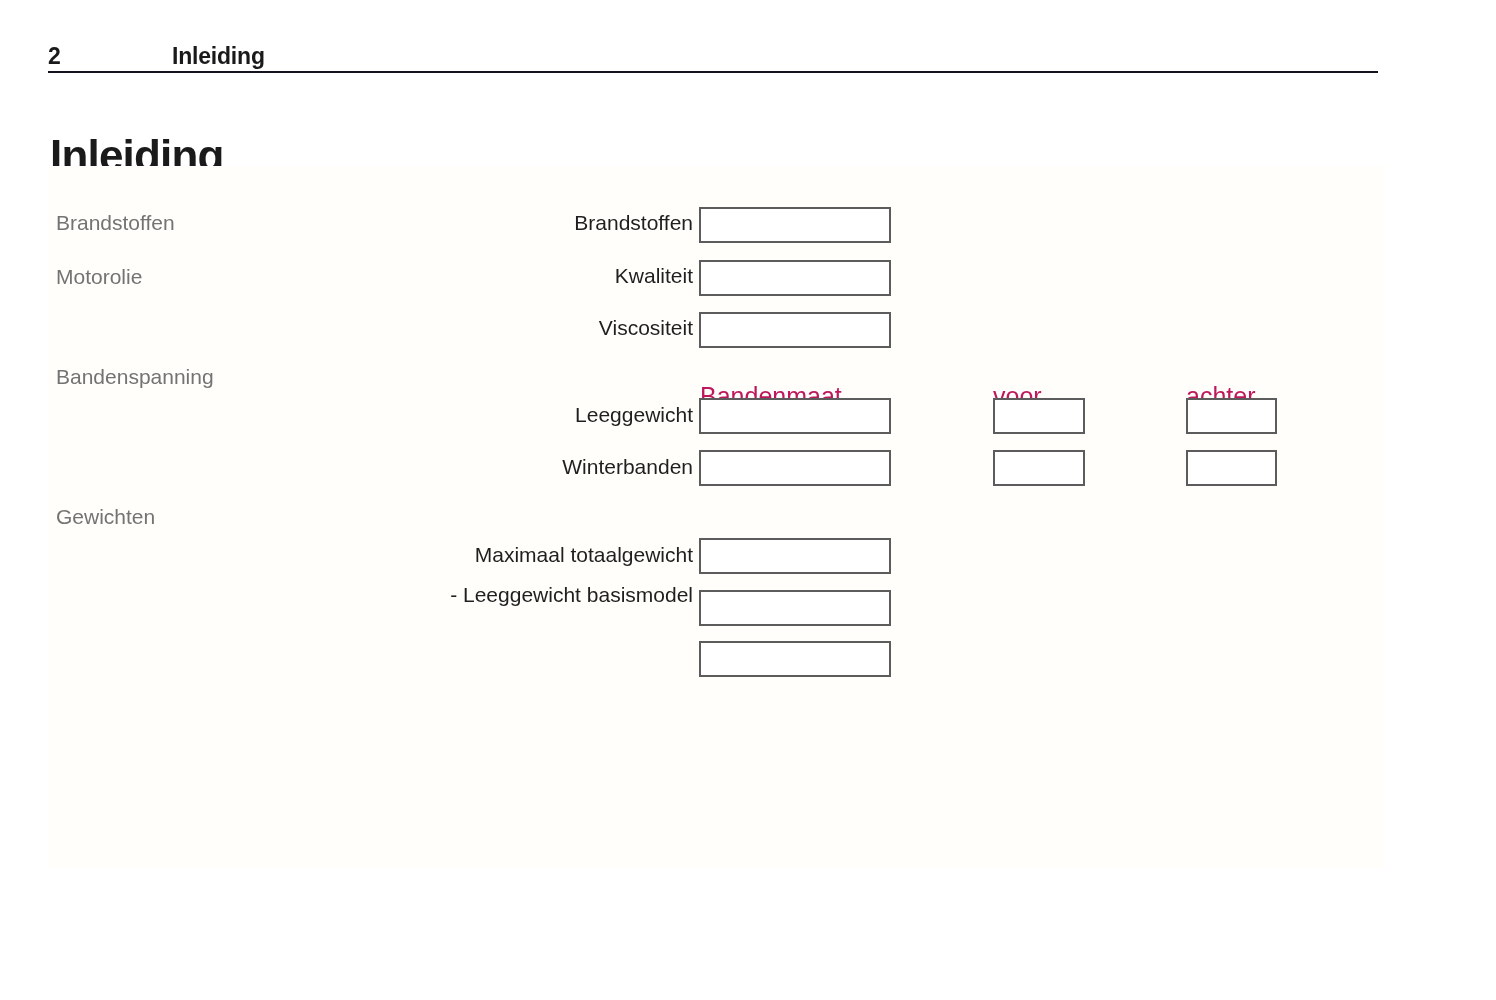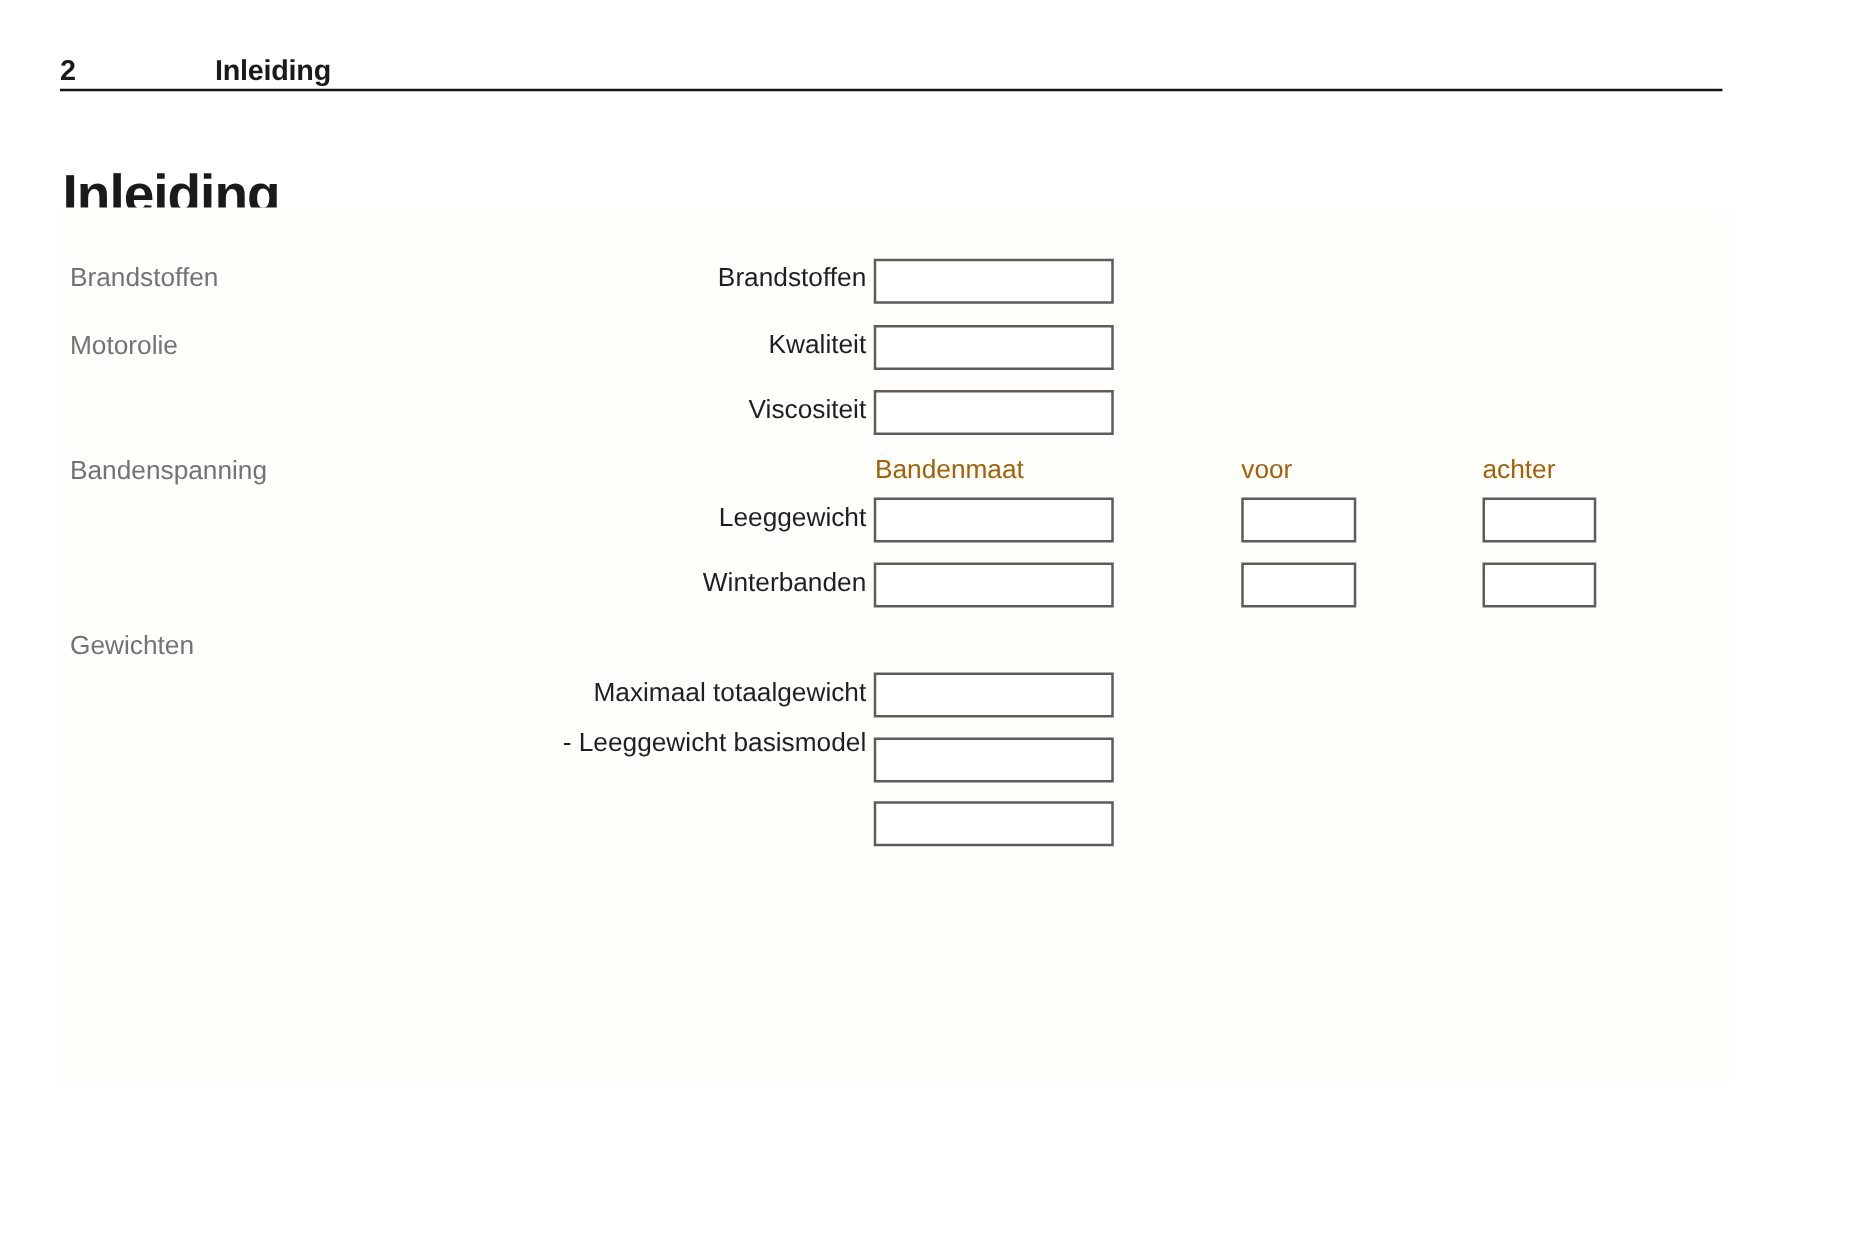"Bandenmaat" .col-header { color: #a16207 -> #be185d; font-size: 21px -> 25px; margin-top: none -> 20px }
